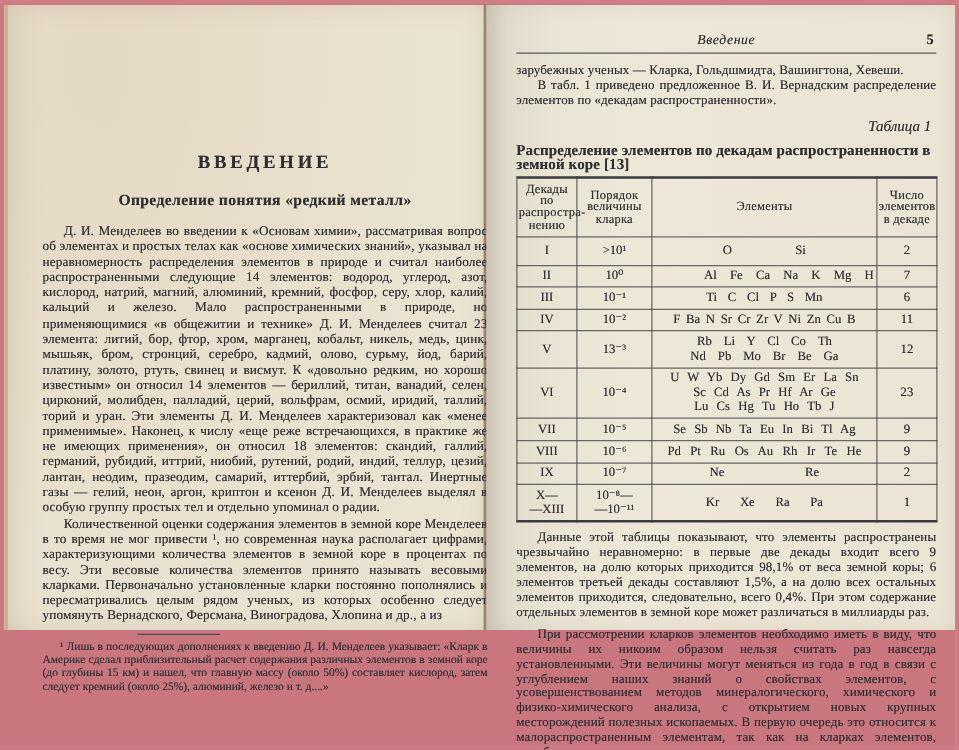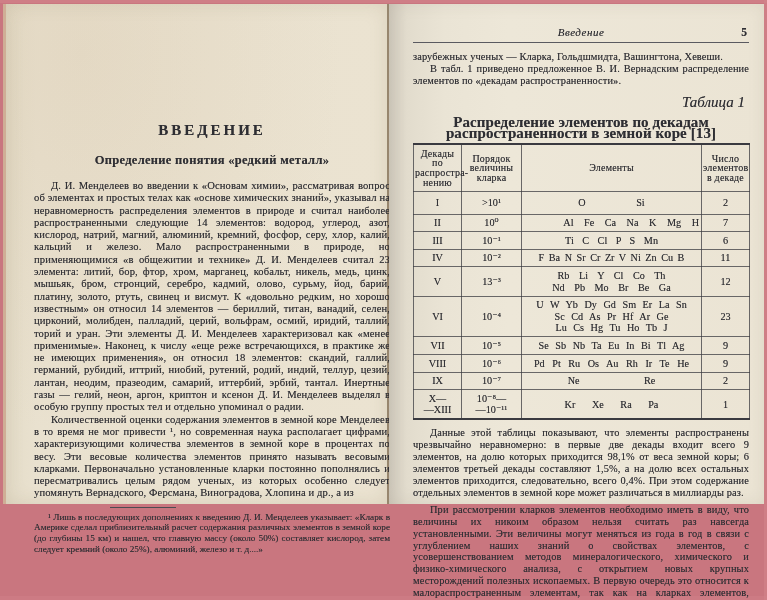"Таблица 1" .tbl-label { font-size: 15px -> 12px }
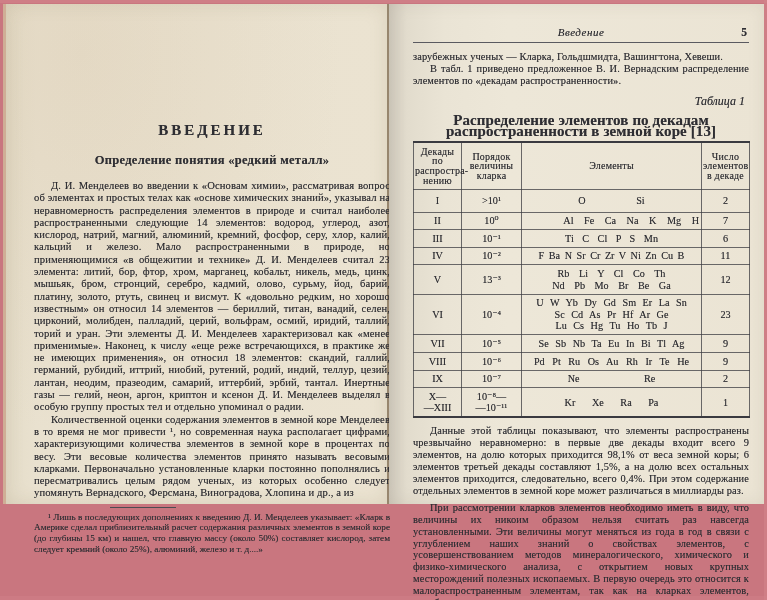"Распределение элементов по декадам" .tbl-caption { font-size: 15px -> 12px; text-align: center -> left }
